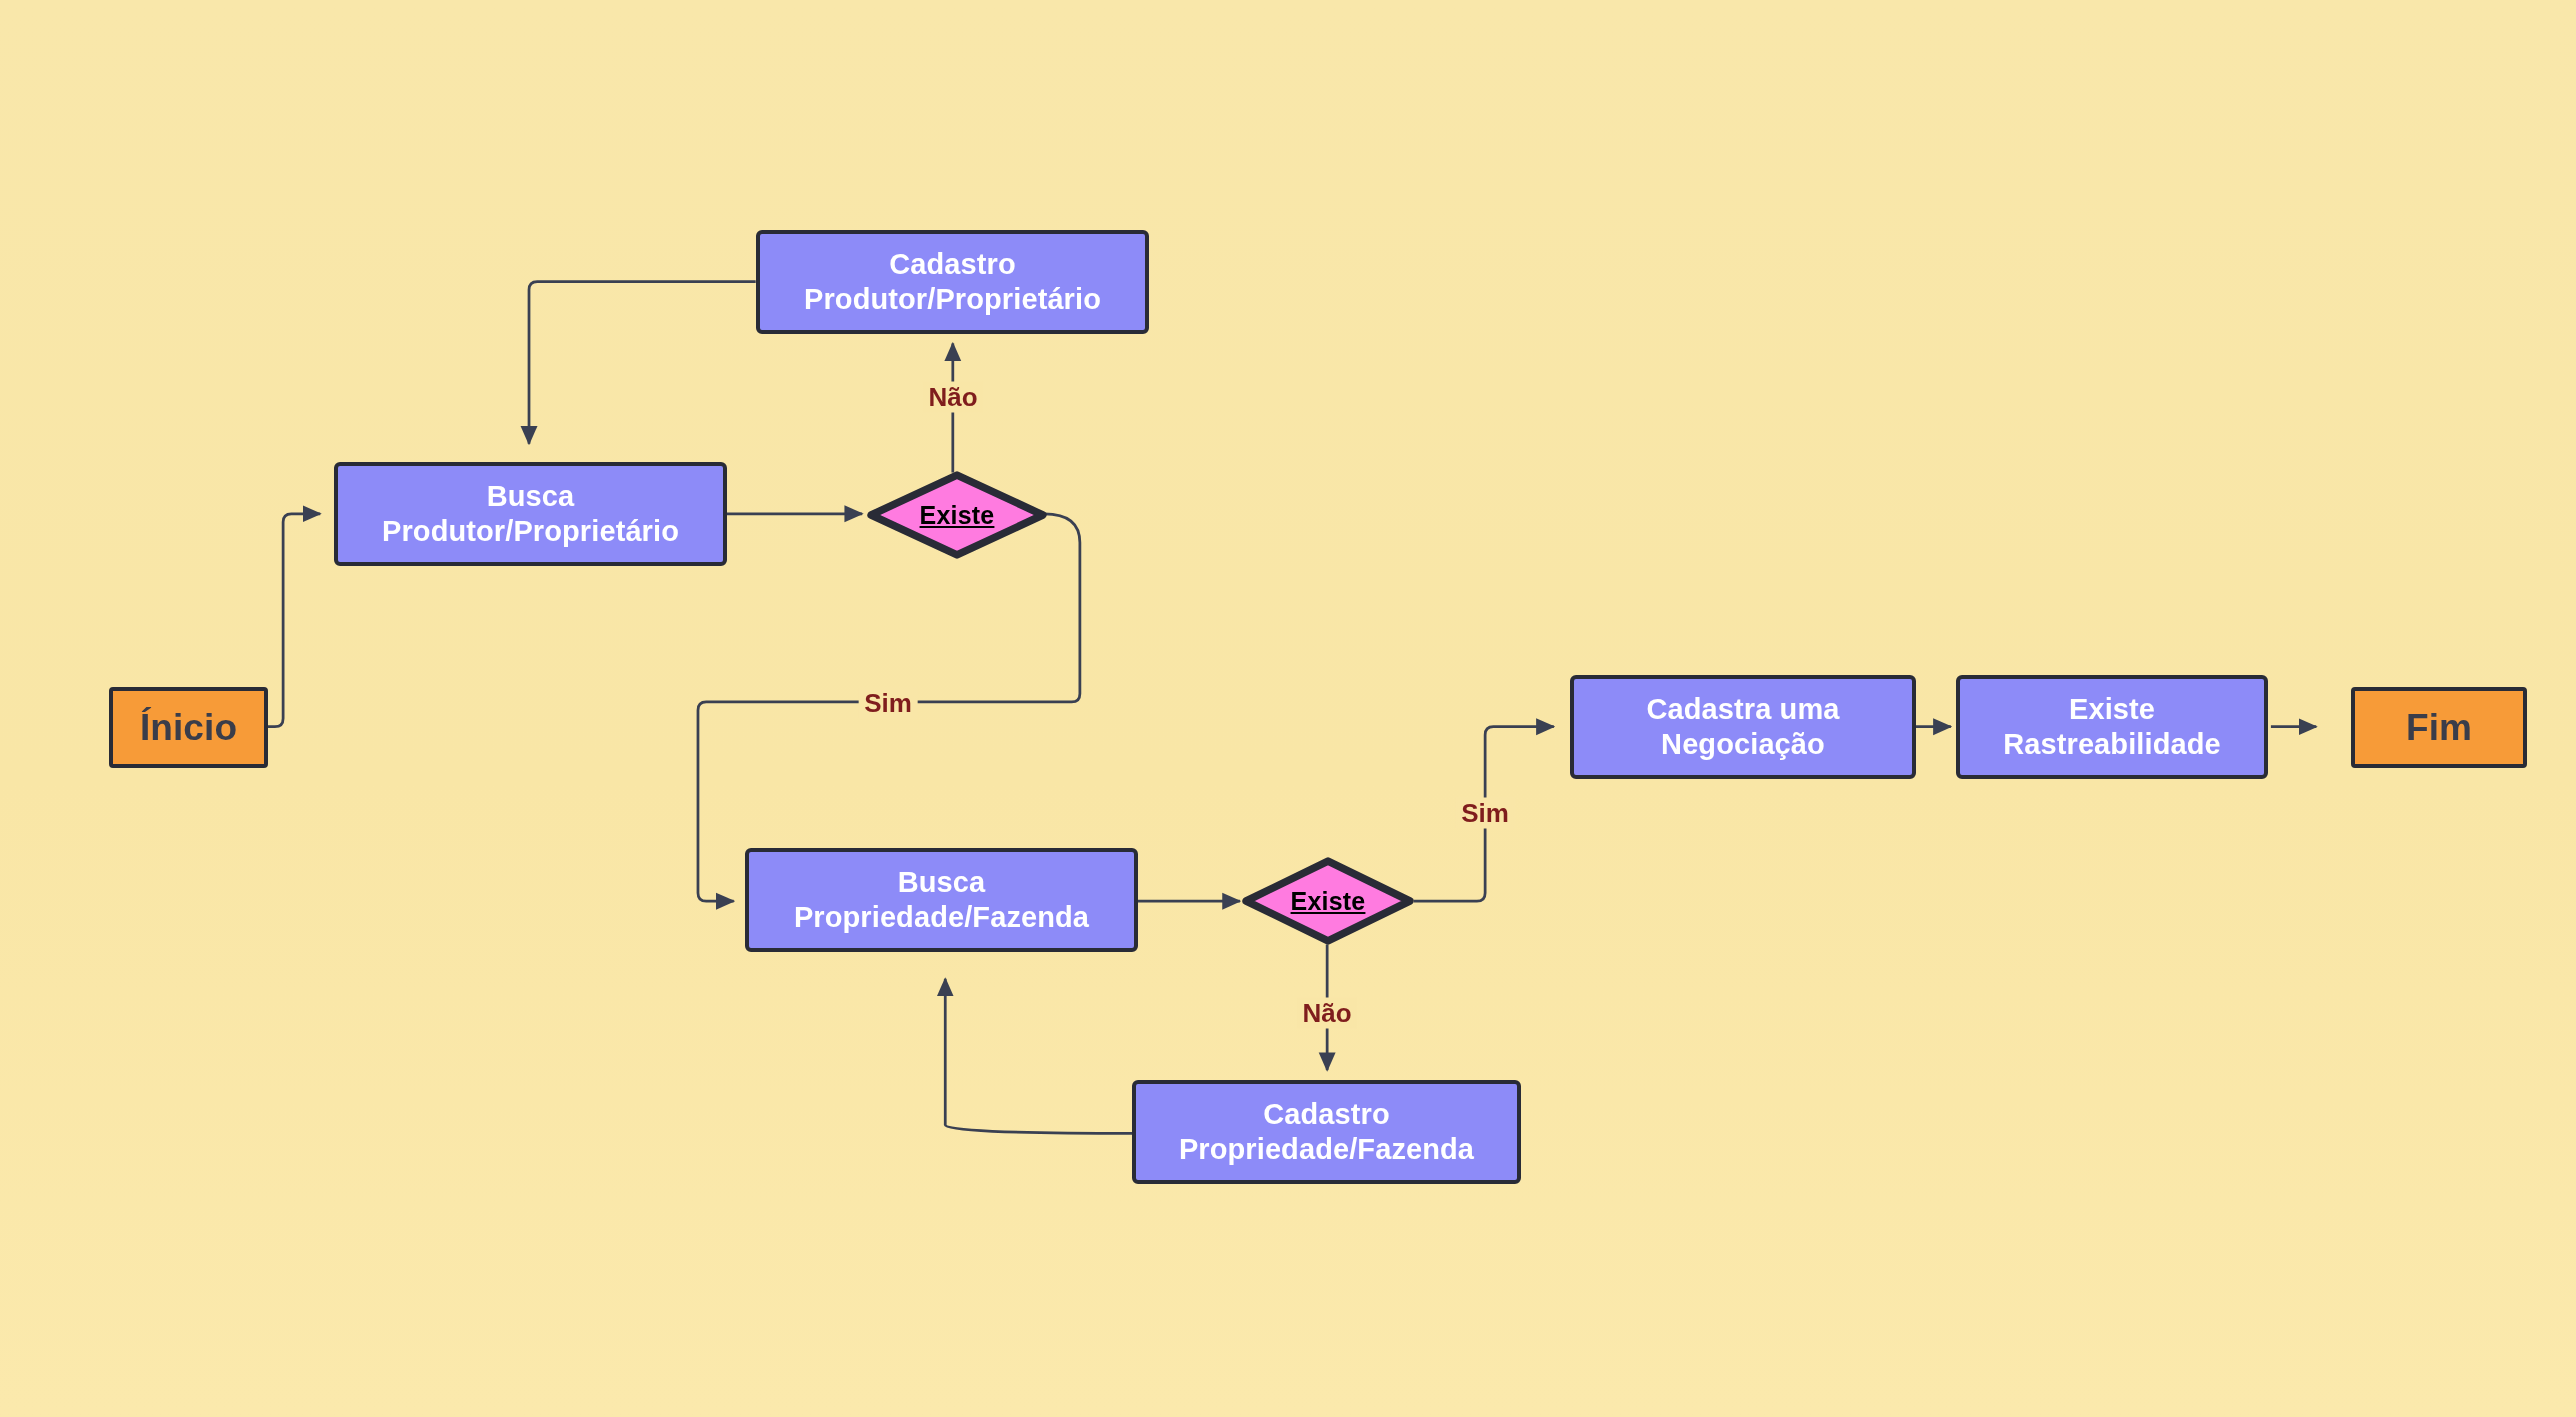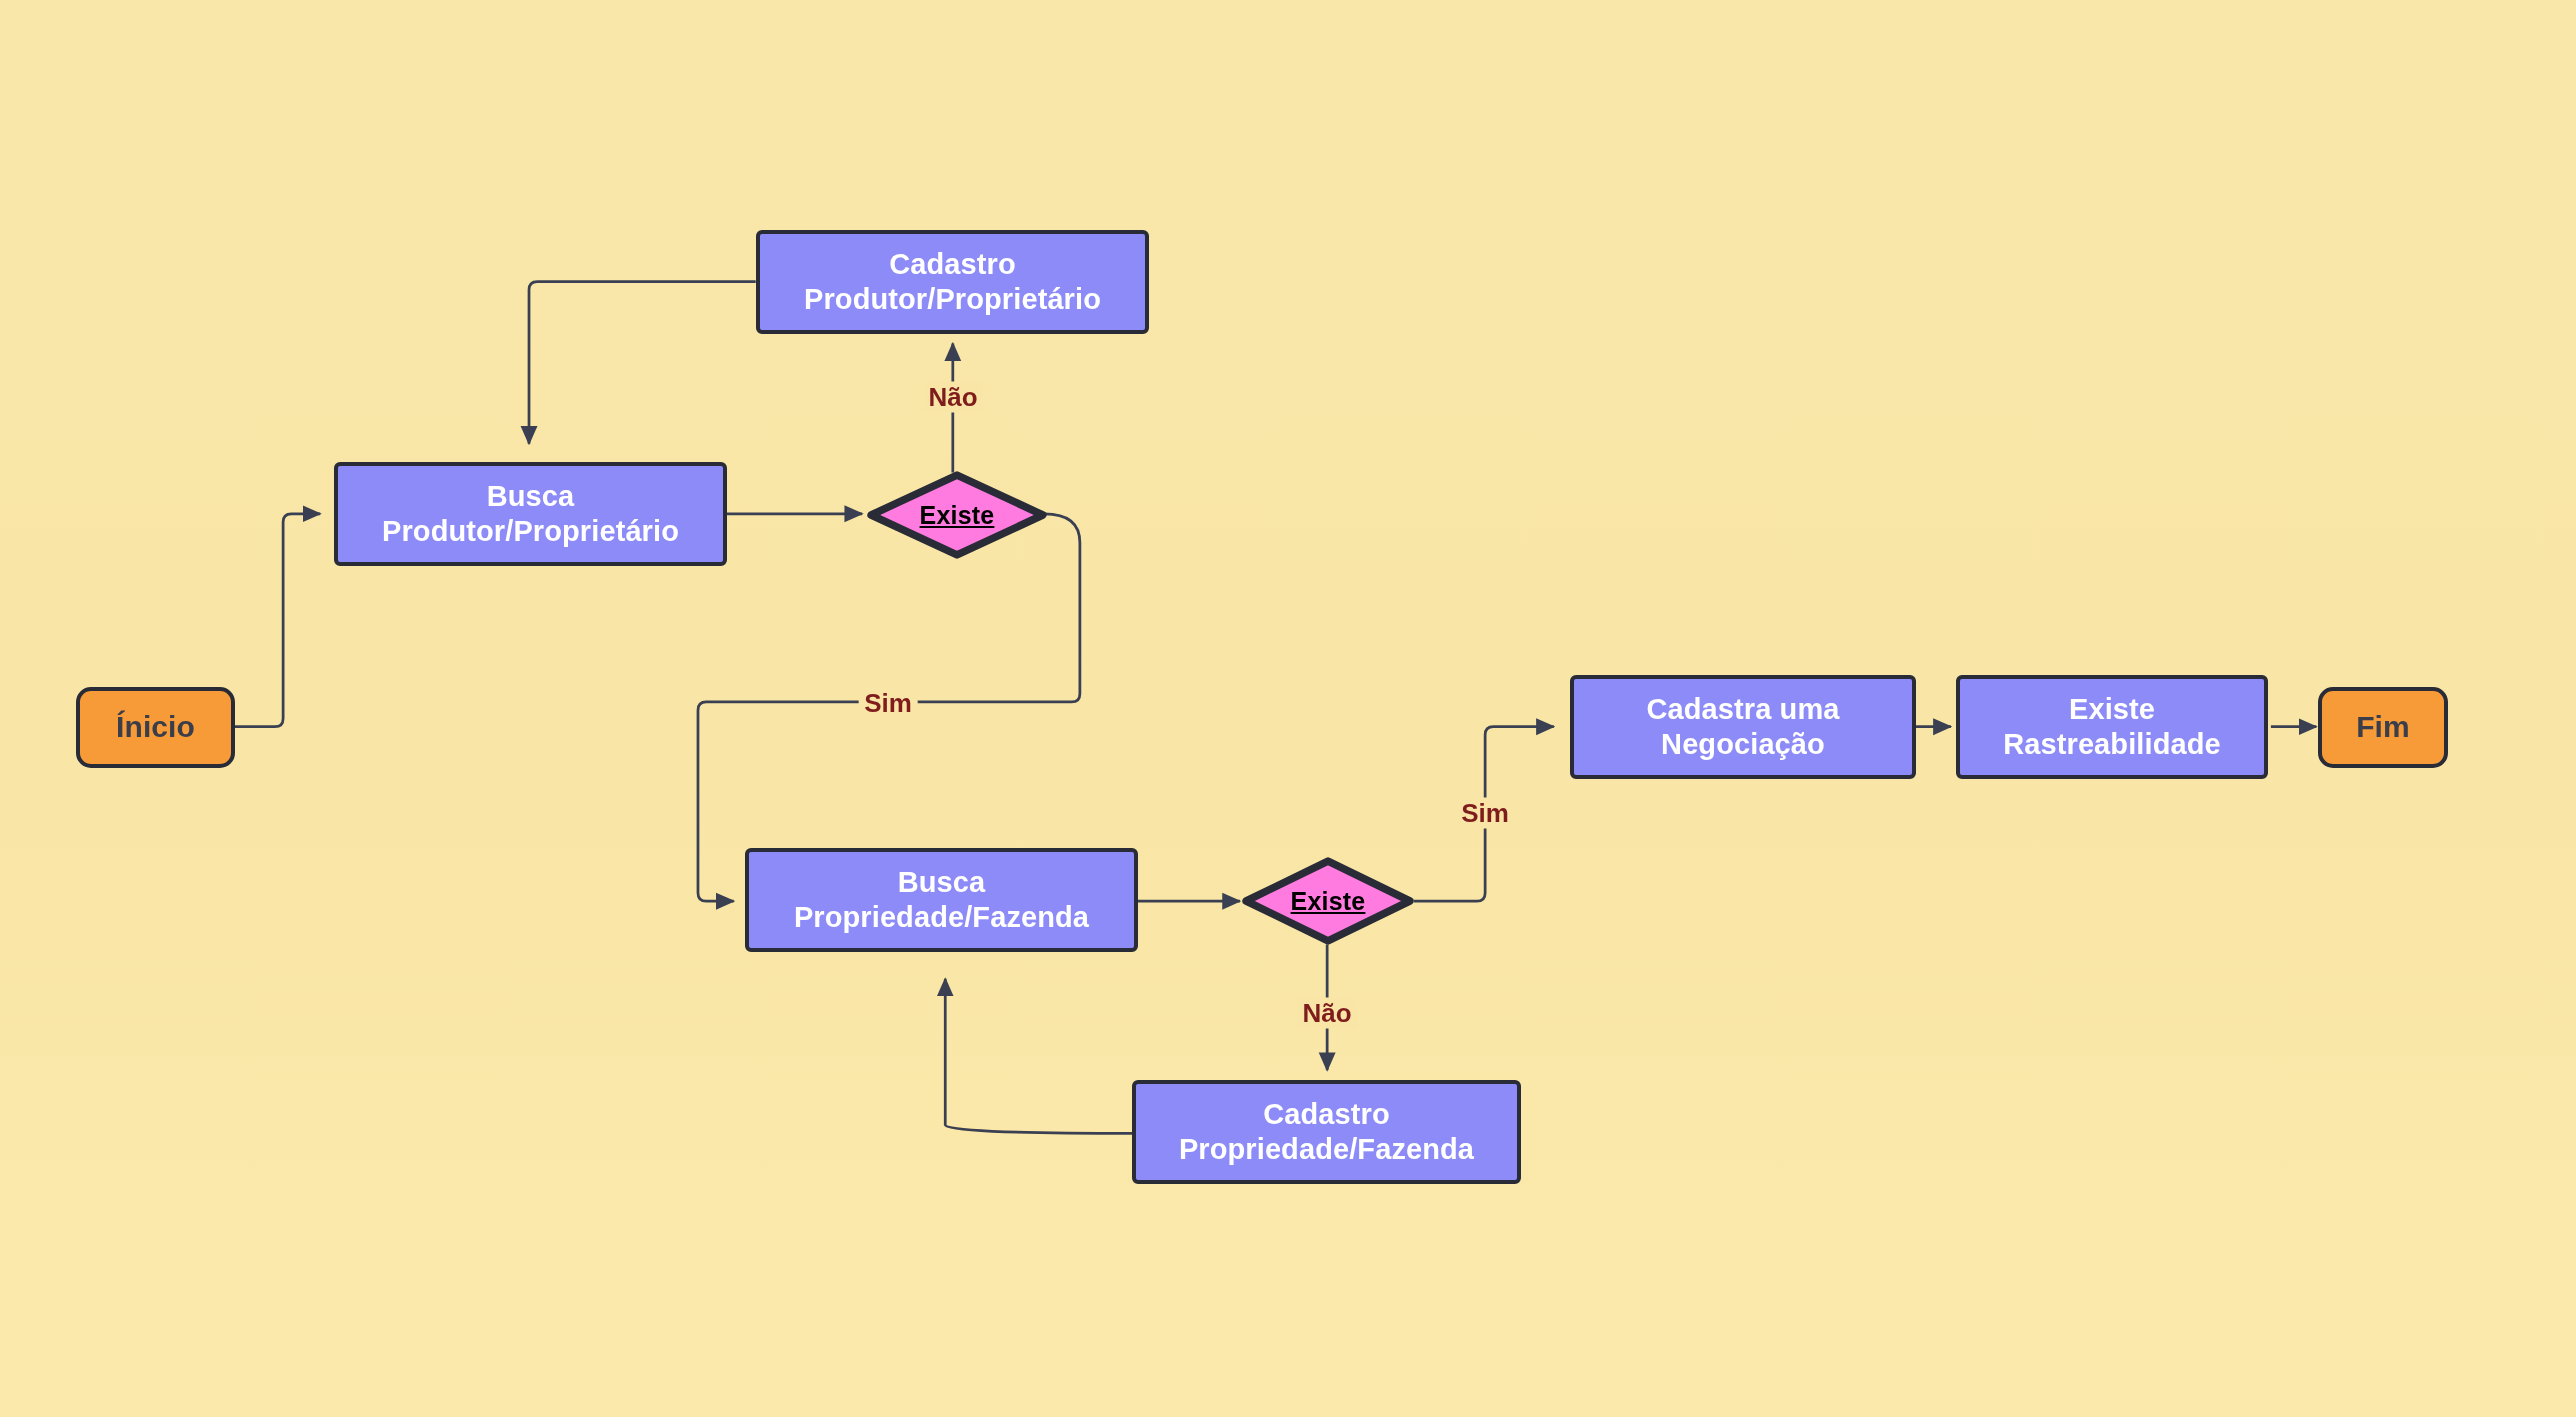"Ínicio" .node-terminal { border-radius: 15px -> 4px; font-size: 30px -> 37px; margin-left: none -> 33px }
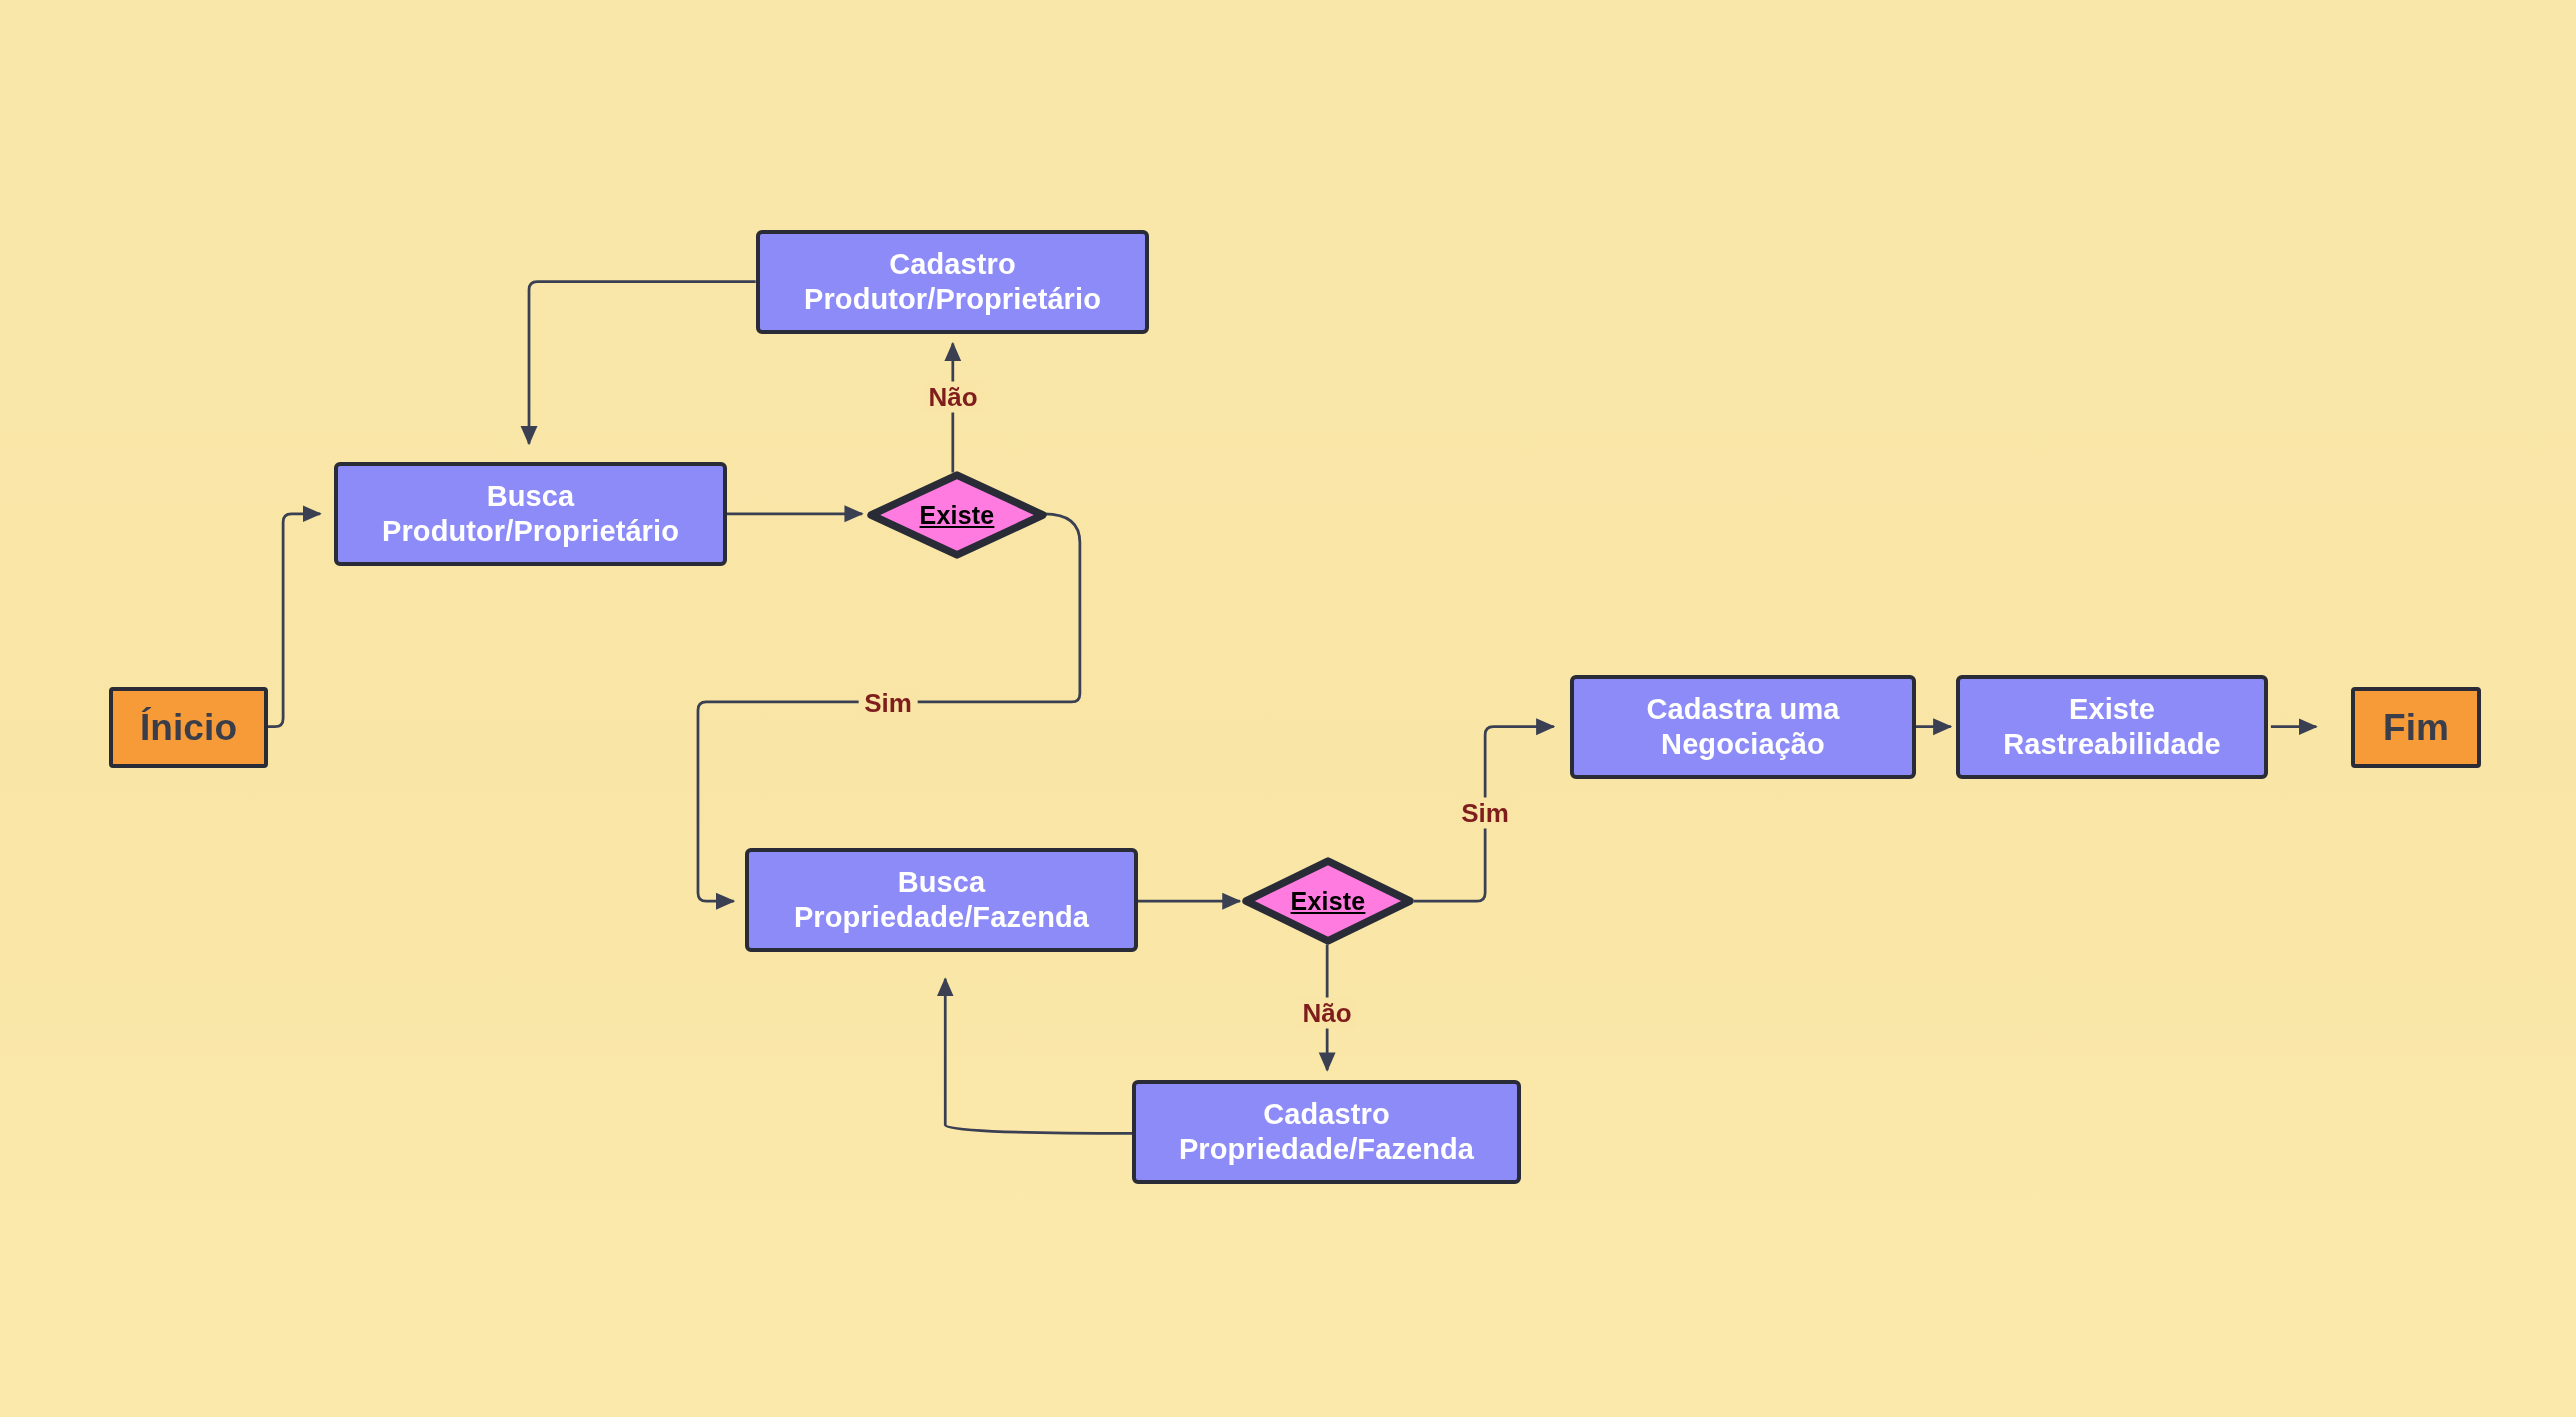"Fim" div.node { width: 130px -> 176px }
